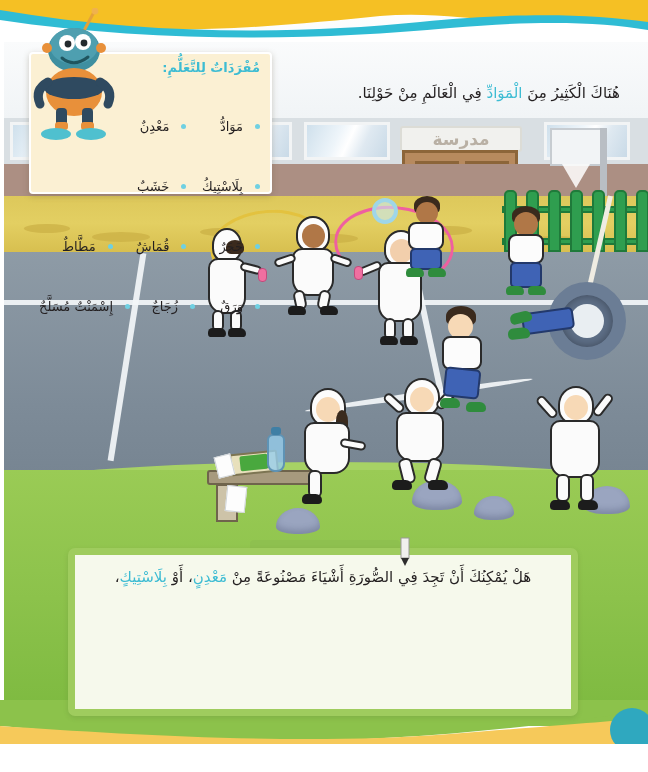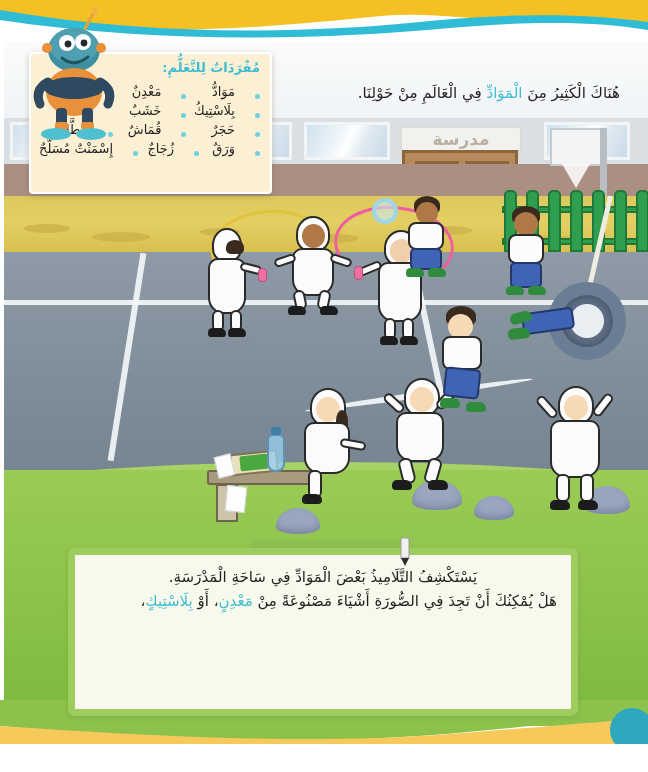"مُفْرَدَاتٌ لِلتَّعَلُّمِ:" .vocab-title { margin-bottom: 9px -> 3px }
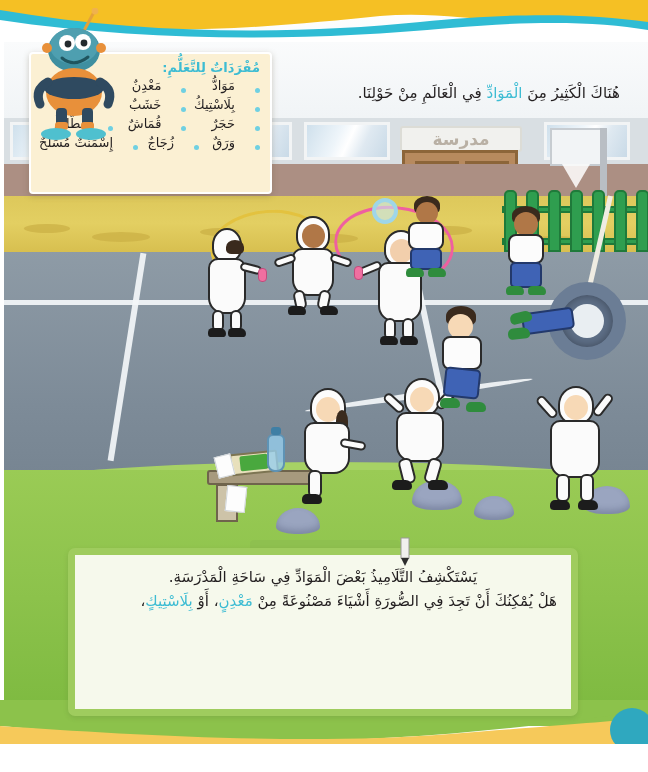"مَعْدِنٌ" .vocab-cell { align-items: flex-end -> center; gap: 20px -> 12px; margin-top: none -> 41px }
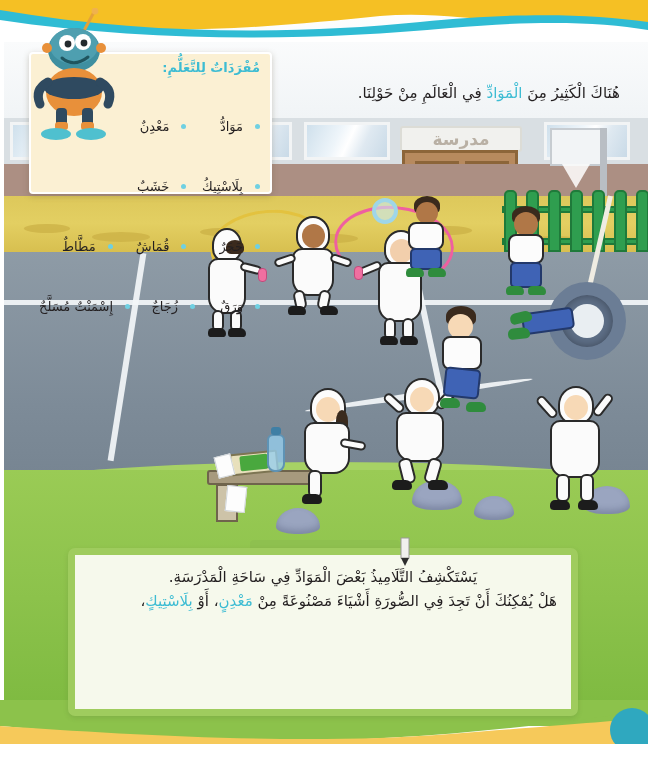"يَسْتَكْشِفُ التَّلَامِيذُ بَعْضَ" div.tb-line { html: <div>يَسْتَكْشِفُ التَّلَامِيذُ بَعْضَ الْمَوَادِّ فِي سَاحَةِ الْمَدْرَسَةِ.</div> -> none }
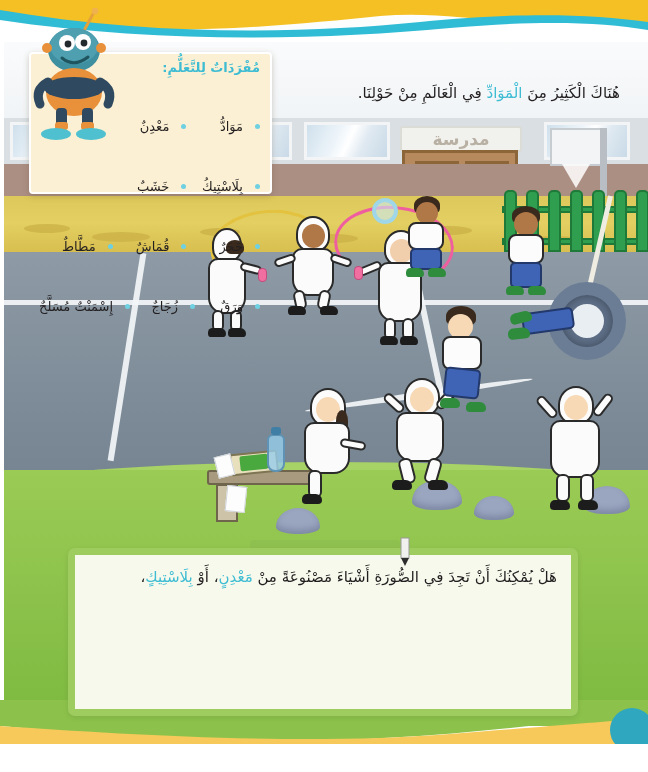"هَلْ يُمْكِنُكَ أَنْ تَجِدَ فِي" .tb-line { text-align: right -> center }
